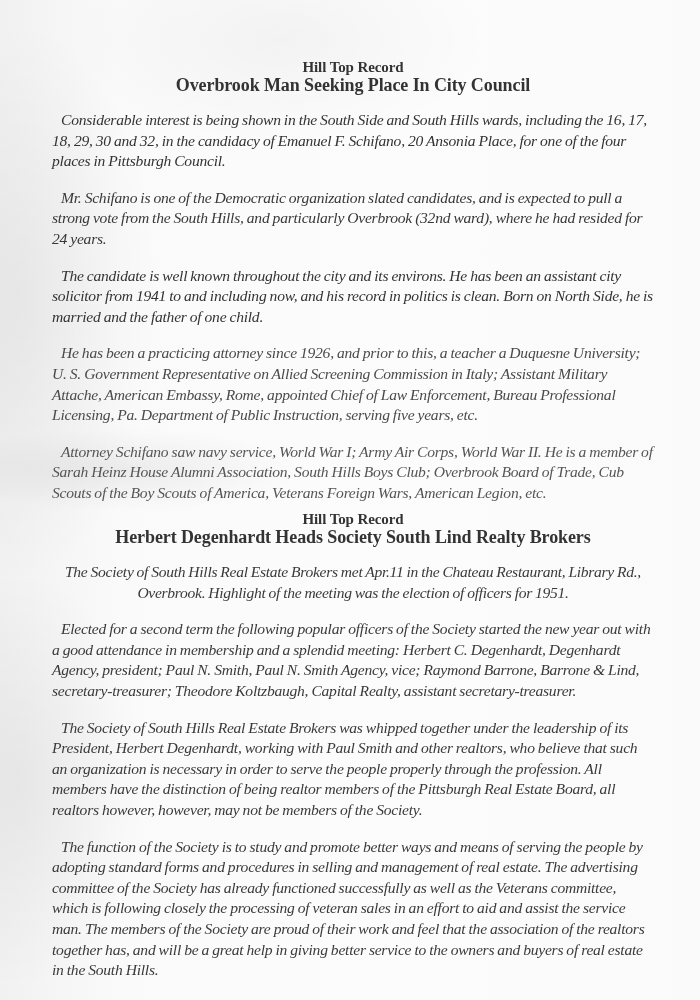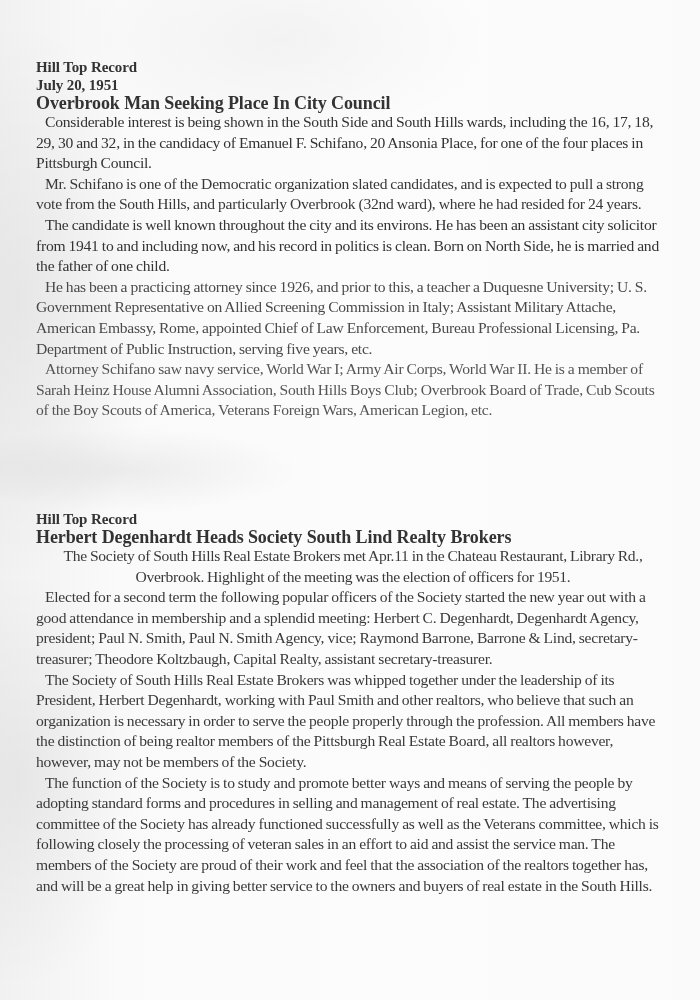"Hill Top Record" .hdr { text-align: none -> center }
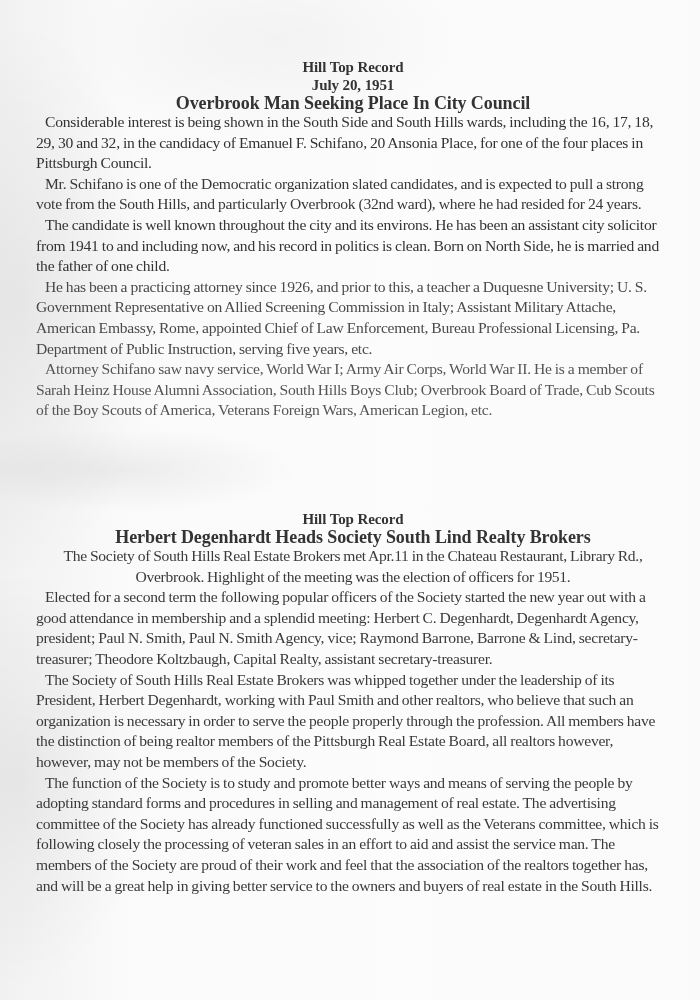"July 20, 1951" div.hdr { html: <div>July 20, 1951</div> -> none }
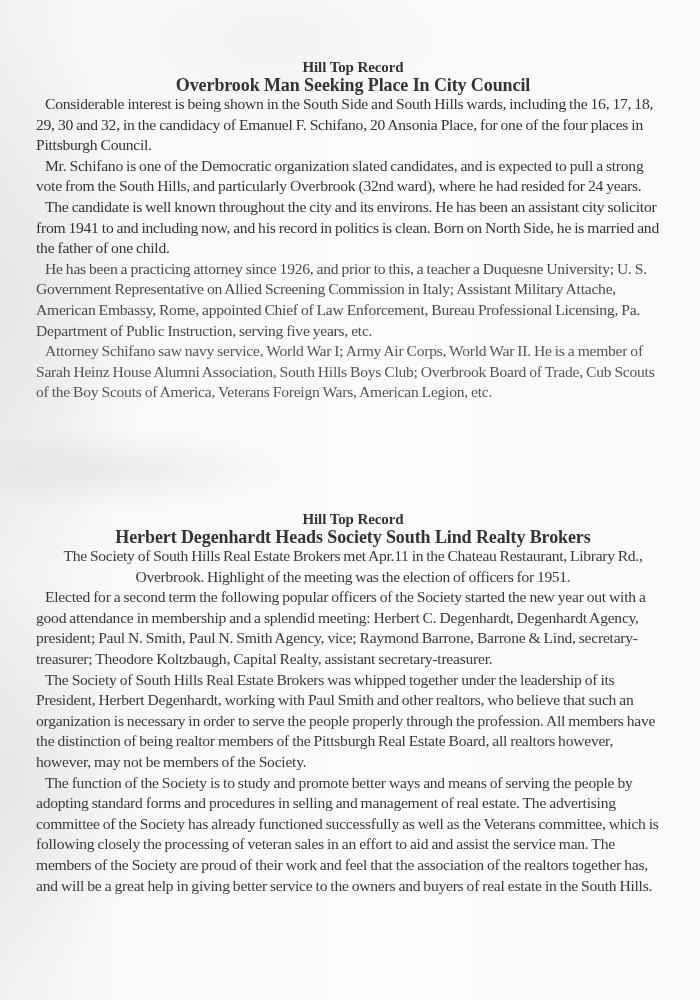"Considerable interest is being shown" .para { font-style: none -> italic; margin: 0 -> 16px }
